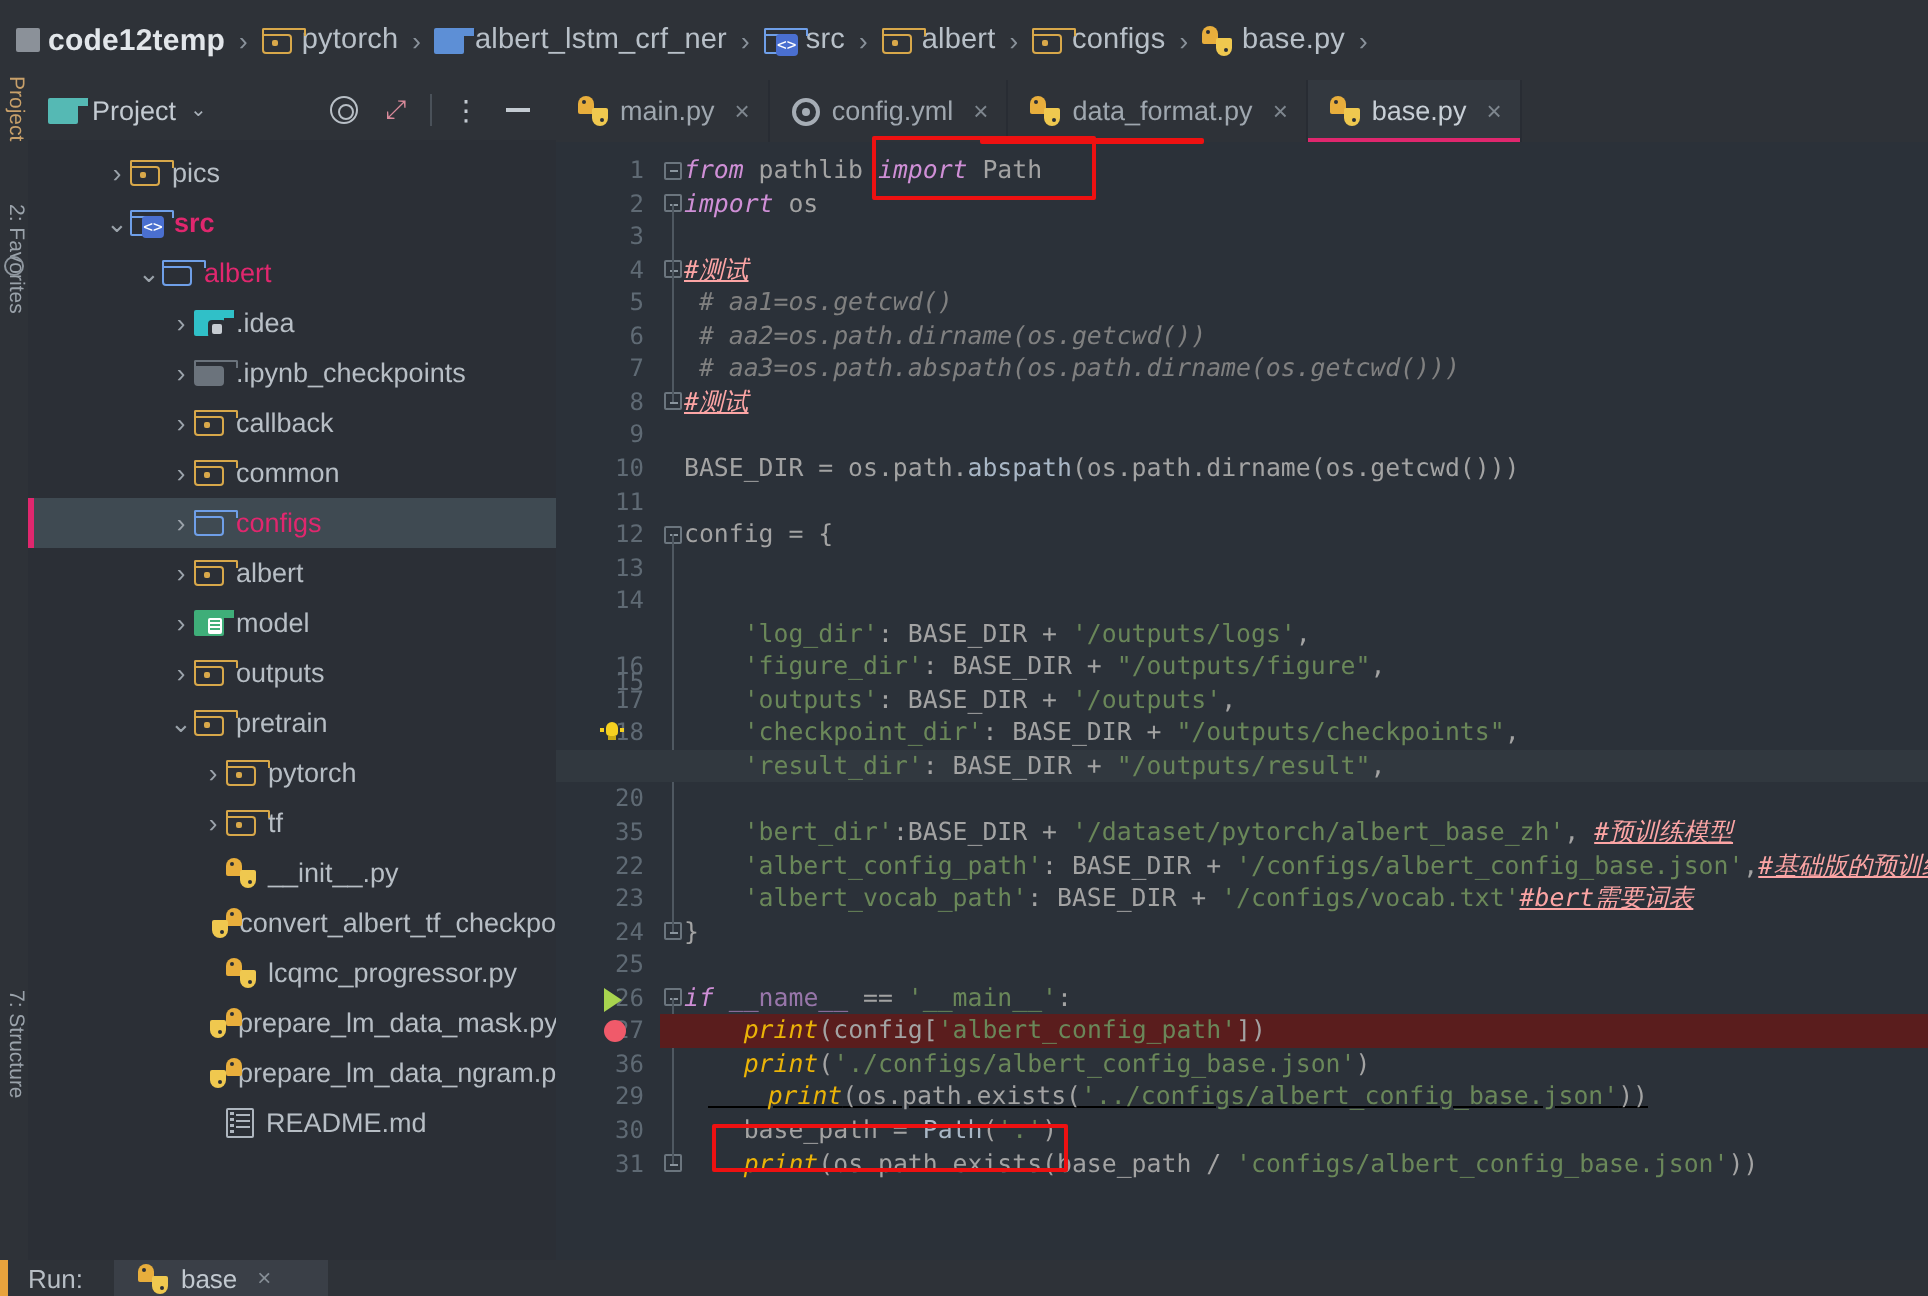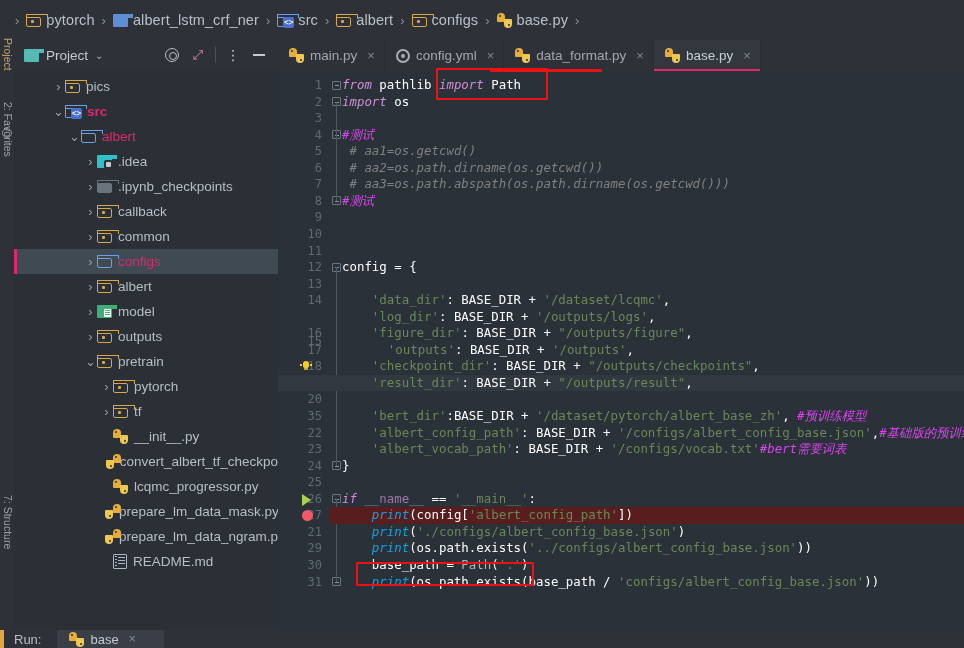"code12temp" div.crumb { html: none -> <div> <span></span> <span>code12temp</span> </div> }
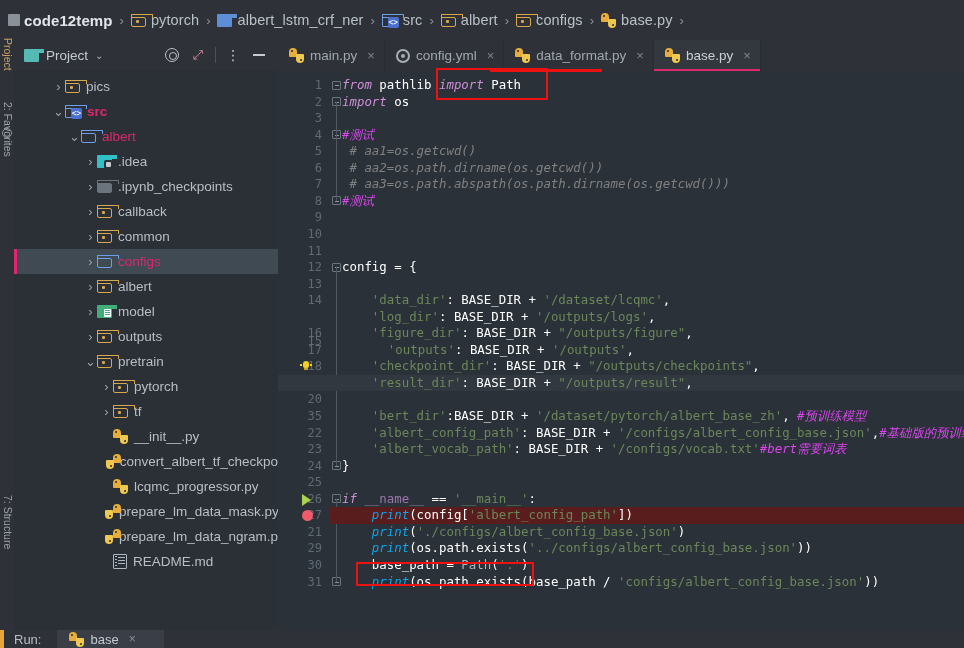"pathlib" .txt { color: #ffffff -> #a3a3a3 }
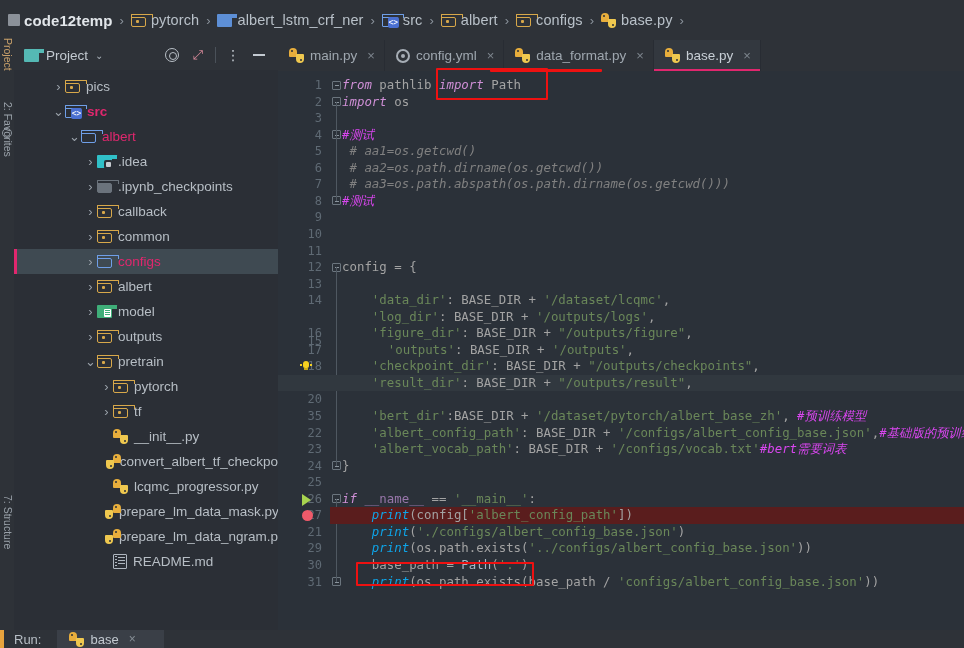"#测试" .cmt-cn { color: #d946ef -> #fca5a5; text-decoration: none -> underline }
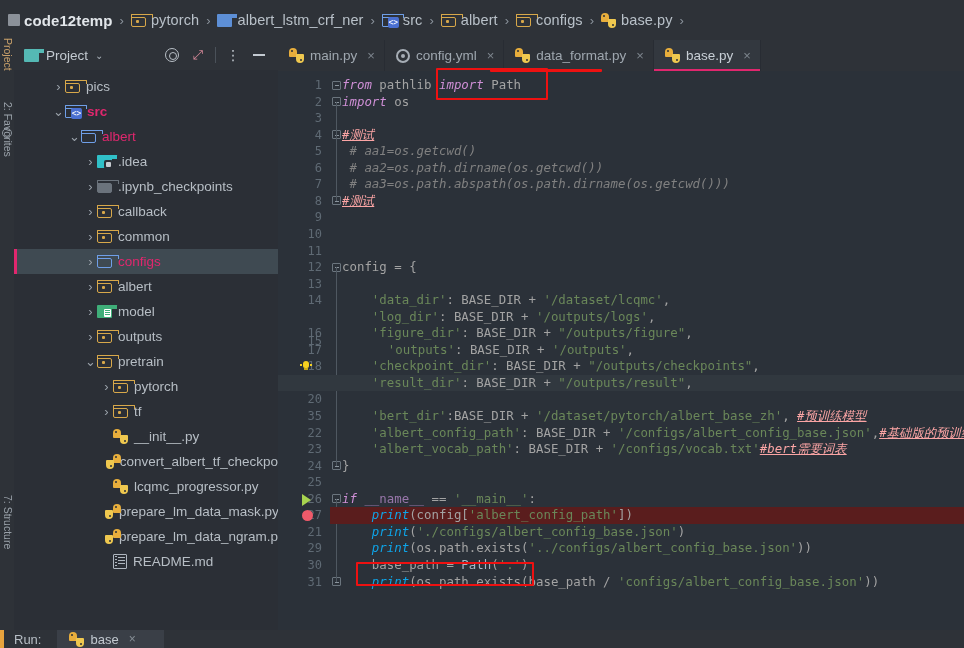"BASE_DIR =" div.line { html: none -> <div><span>BASE_DIR = os.path.</span><span>abspath</span><span>(os.path.dirname(os.getcwd()))</span></div> }
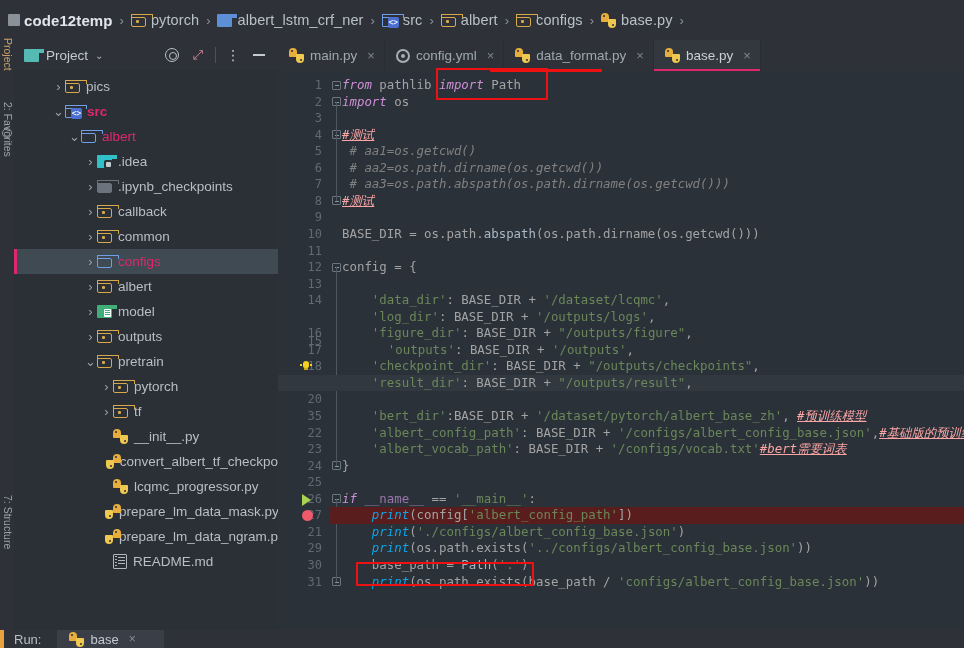"'data_dir': BASE_DIR + '/dataset/lcqmc'," div.line { html: <div><span> </span><span>'data_dir'</span><span>: BASE_DIR + </span><span>'/dataset/lcqmc'</span><span>,</span></div> -> none }
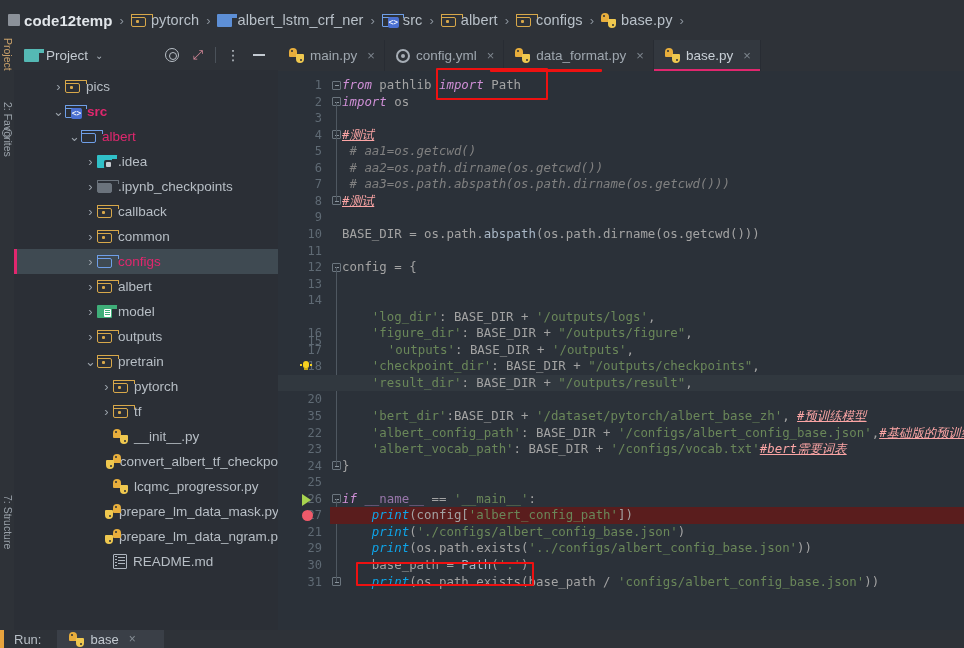"'outputs': BASE_DIR + '/outputs'," div.line { left: 16px -> 0px }
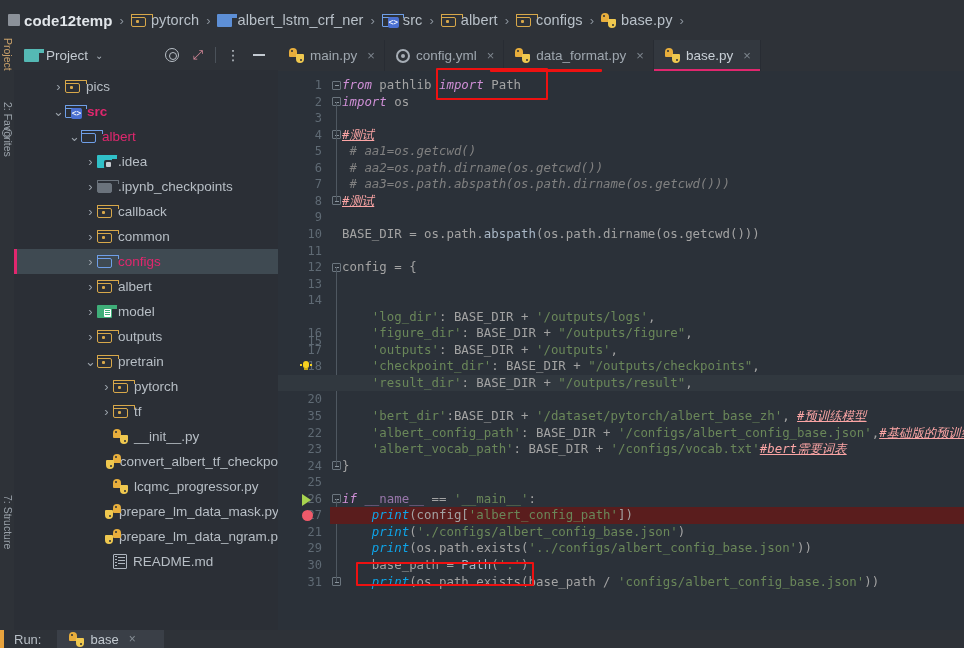"print" .builtin { color: #0ea5e9 -> #eab308 }
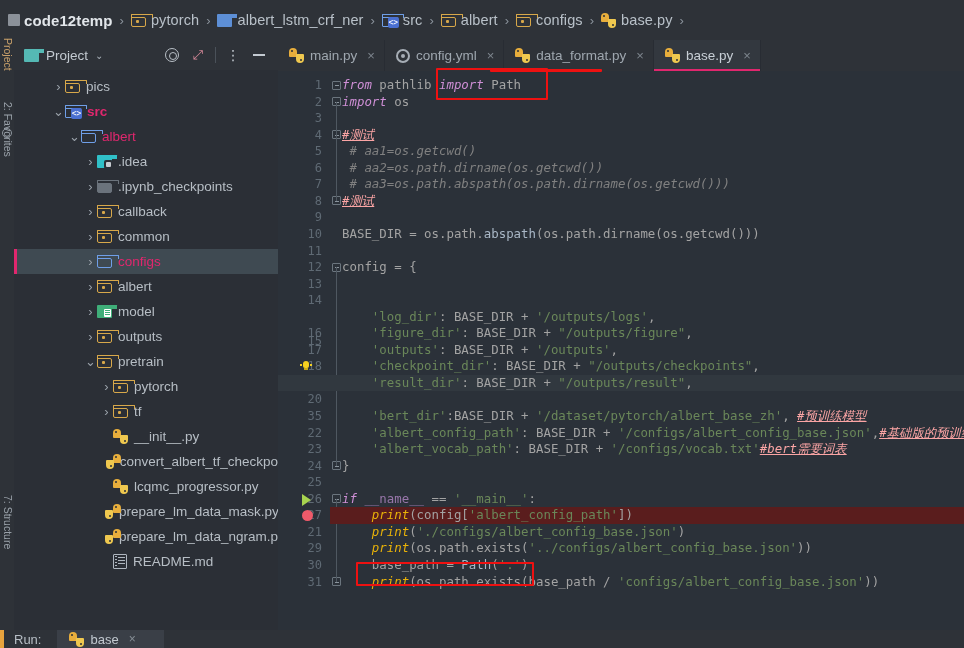"21" div.lnum { text: 21 -> 36 }
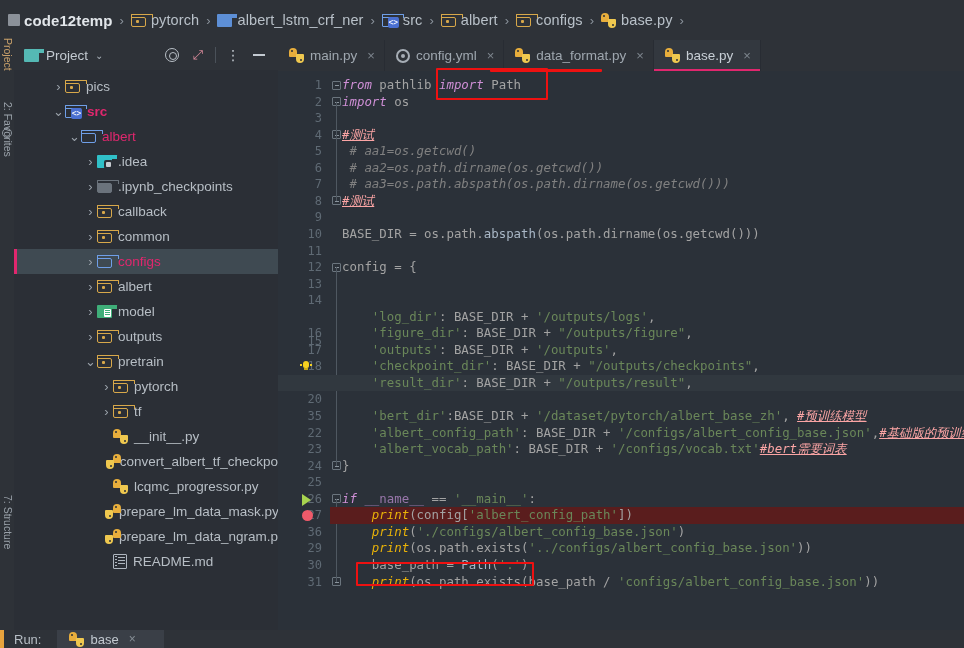"print(os.path.exists('../configs/albert_" div.line { left: 0px -> 12px; text-decoration: none -> underline }
